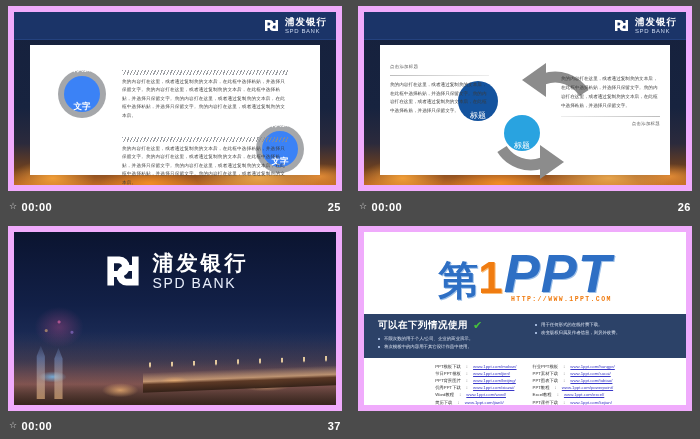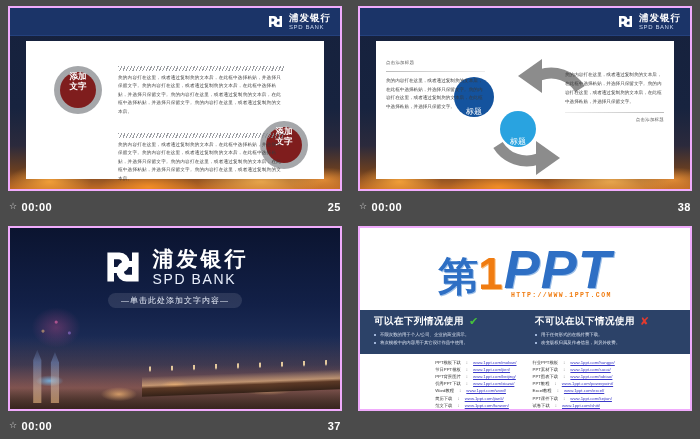"浦发银行" .slide { border: 2px solid #f0abfc -> 6px solid #f0abfc }
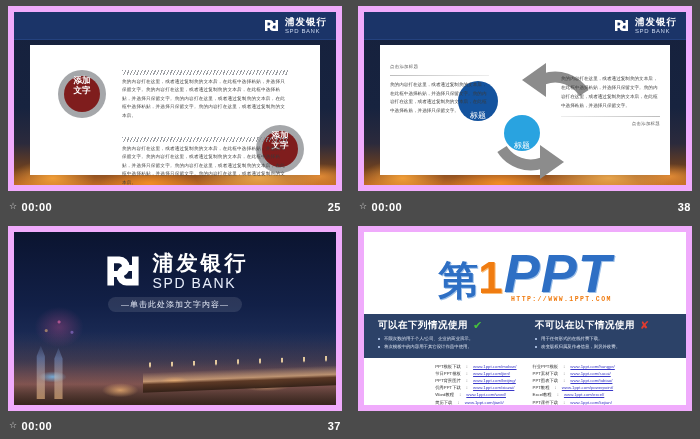"添加" .s25 .bigcircle .inner { background: #7f1d1d -> #3b82f6; gap: none -> 28px; justify-content: flex-start -> flex-end }
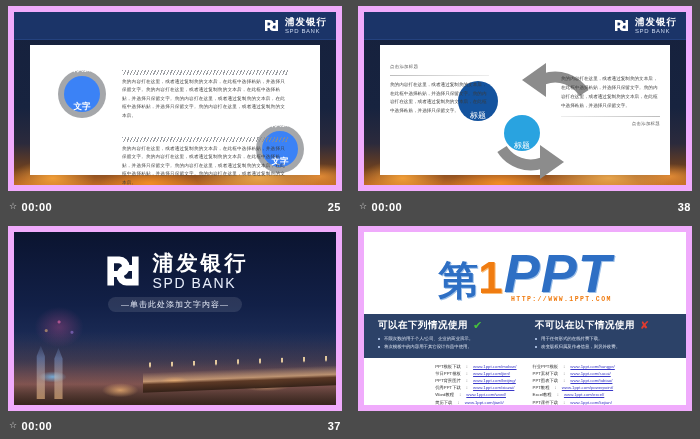"38" span.pagenum { text: 38 -> 26 }
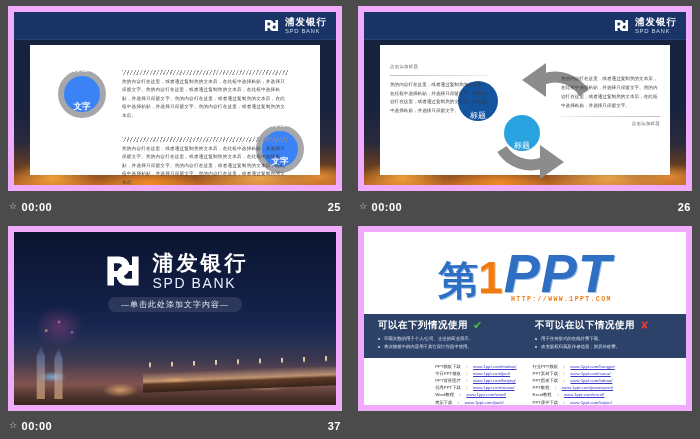"—单击此处添加文字内容—" div { html: <div><span>—单击此处添加文字内容—</span></div> -> none }
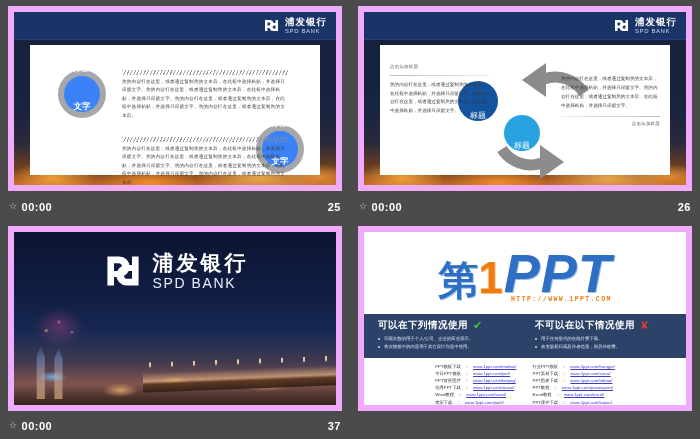"不可以在以下情况使用" h4 { html: <h4> <span>不可以在以下情况使用</span> <span>✘</span> </h4> -> none }
